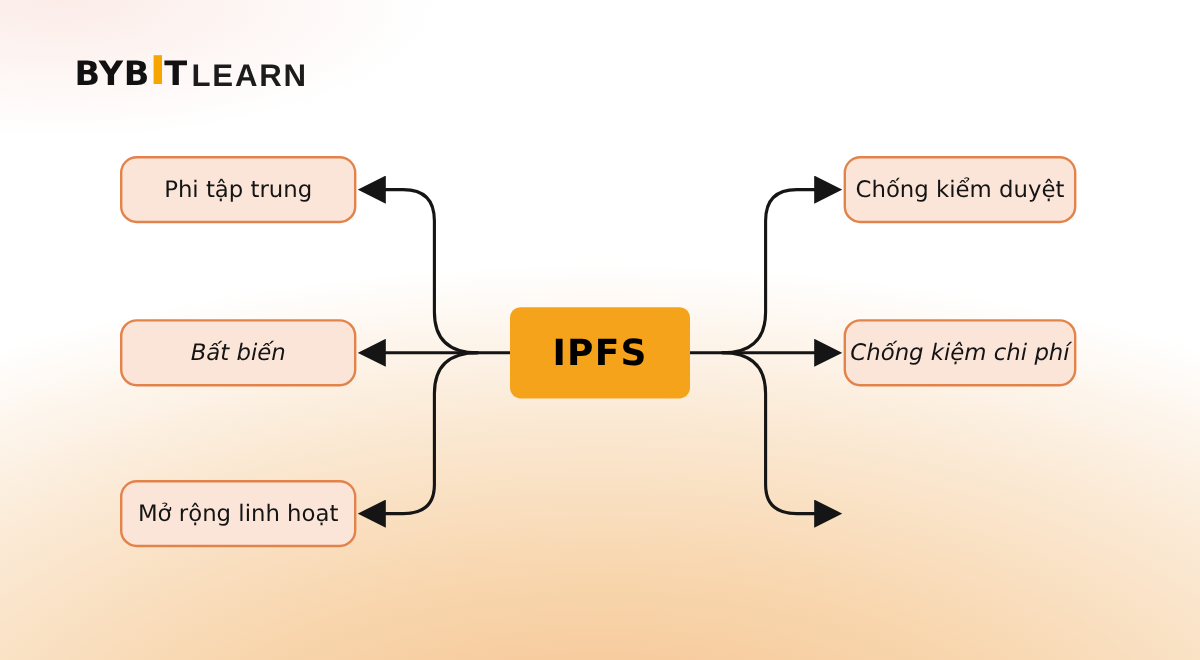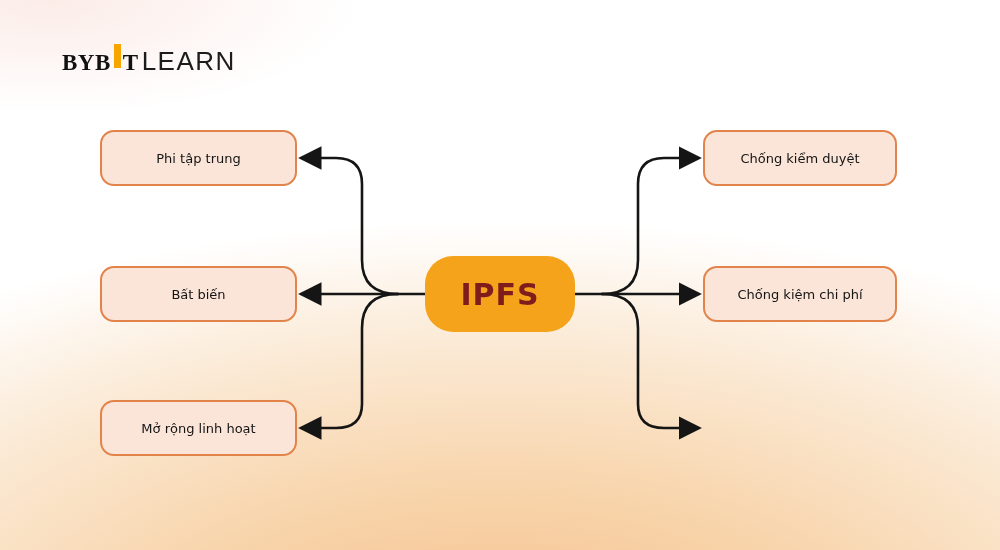"BYB" .logo .heavy { font-family: Liberation Serif, serif -> none; font-size: 23px -> 28px }
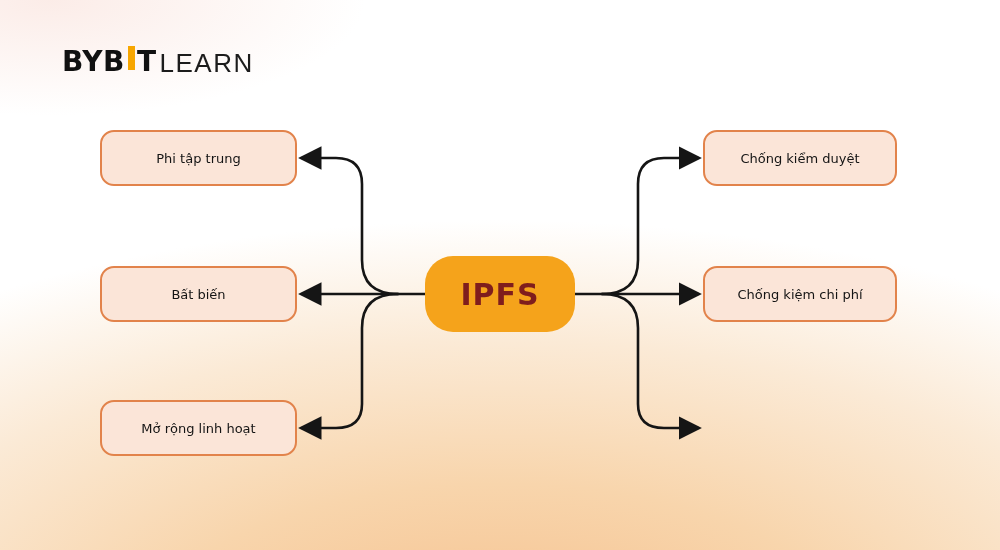"LEARN" .logo .light { font-weight: normal -> bold }
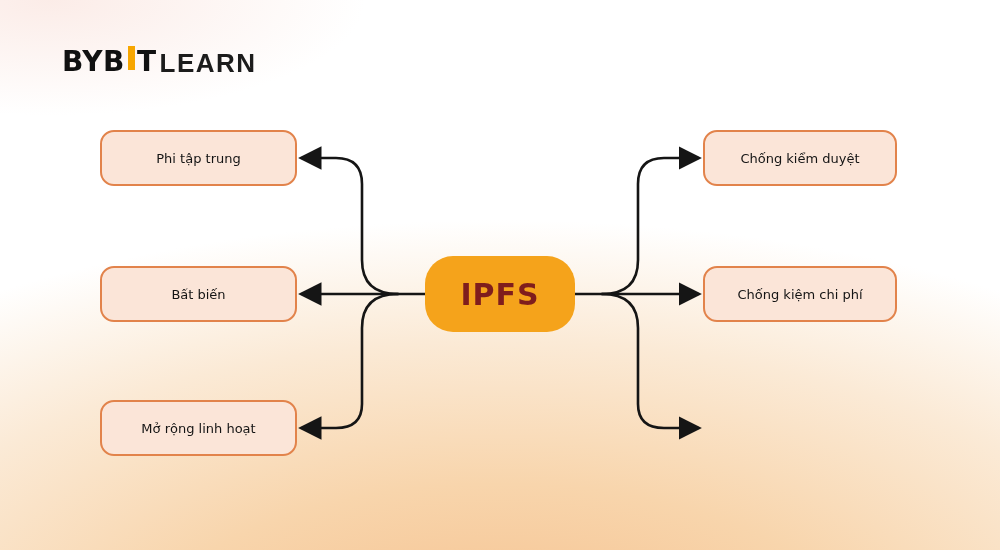"Phi tập trung" .node { font-size: 13px -> 19px }
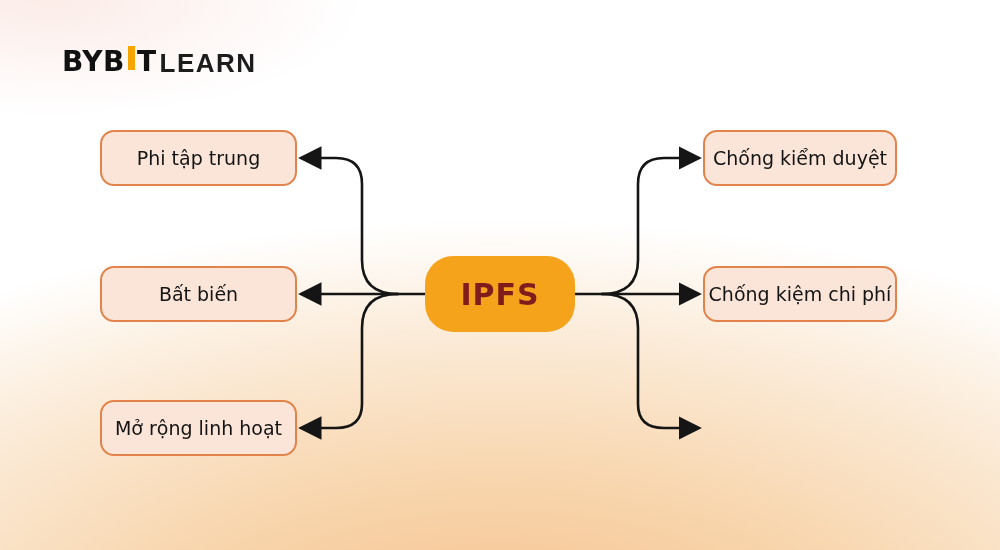"Bất biến" .row-mid { font-style: none -> italic }
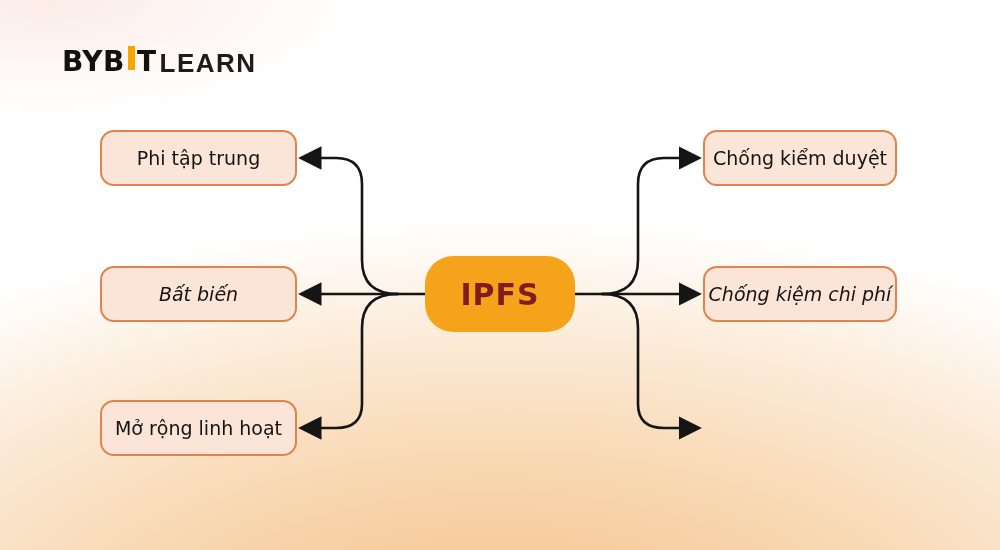"IPFS" .center-node { border-radius: 28px -> 9px; color: #7f1d1d -> #000000 }
